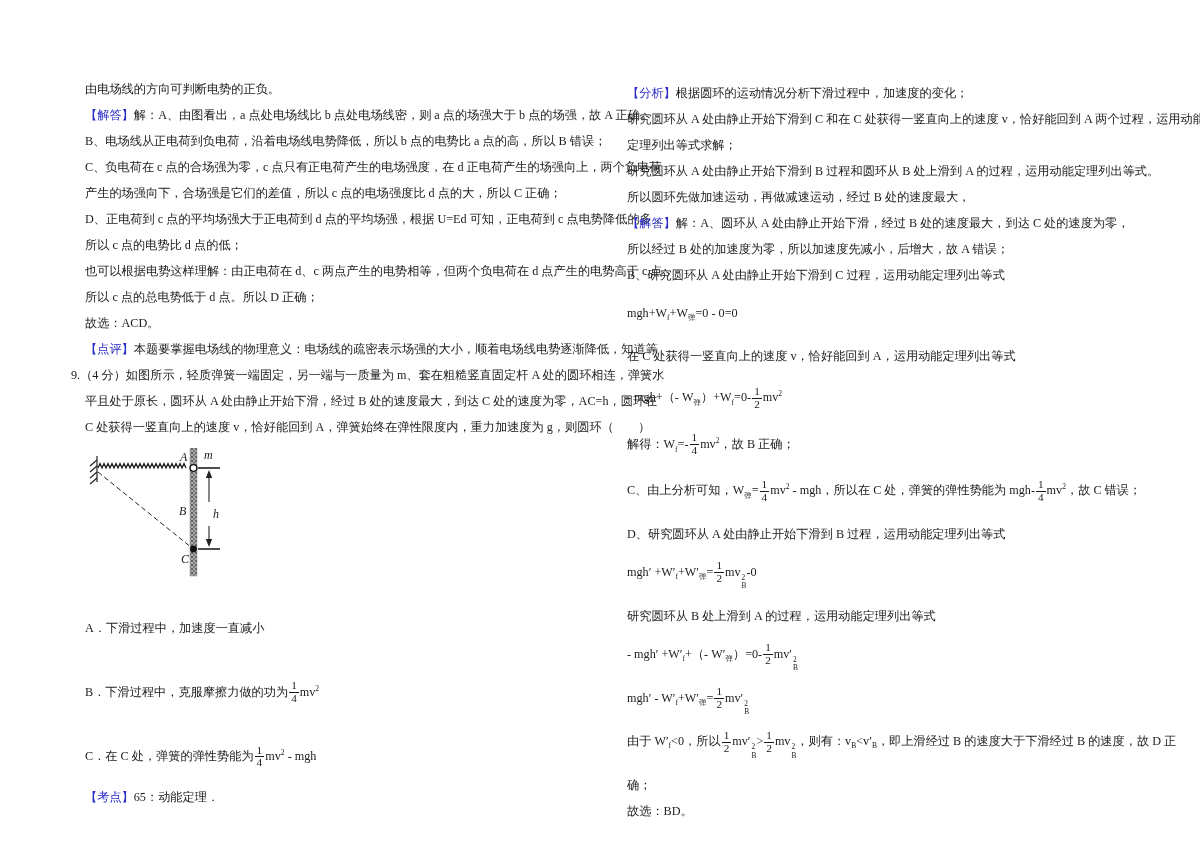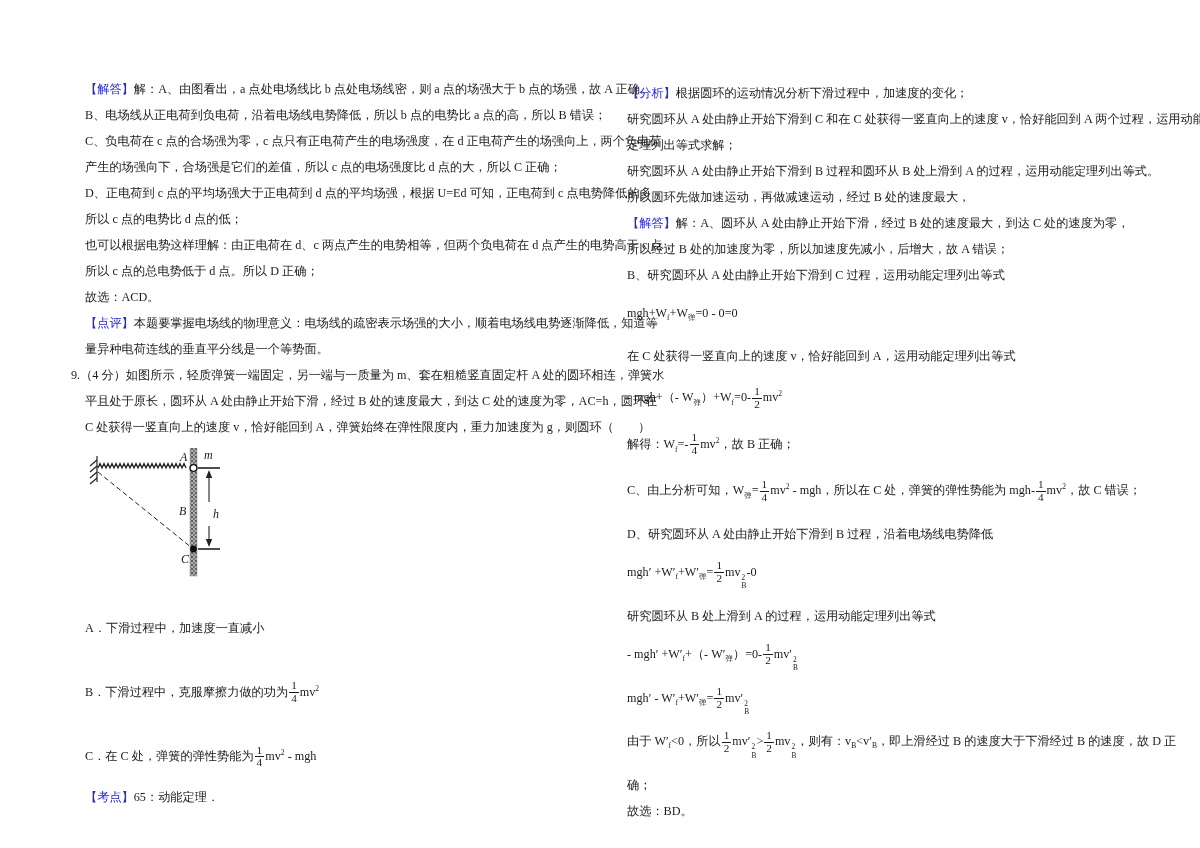"由电场线的方向可判断电势的正负。" div.line { html: none -> <div>由电场线的方向可判断电势的正负。</div> }
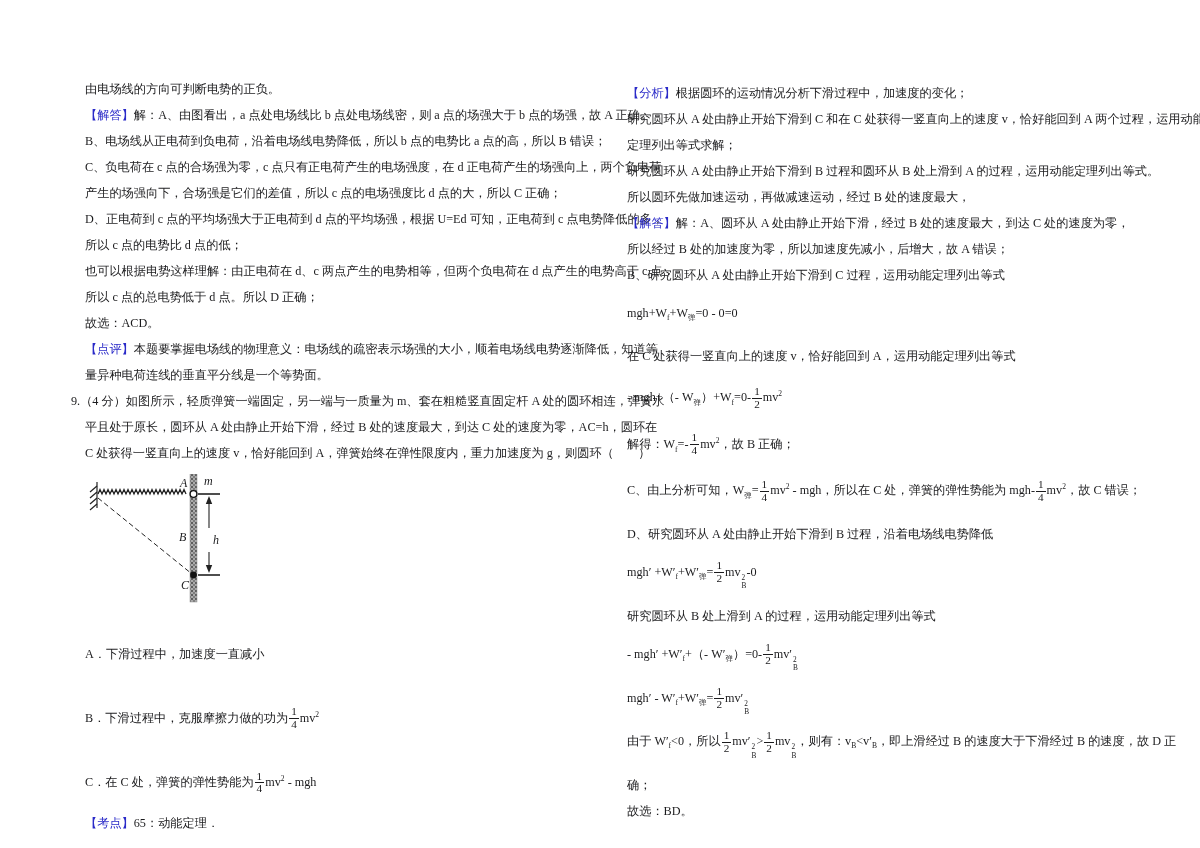"量异种电荷连线的垂直平分线是一个等势面。" div.line { html: <div>量异种电荷连线的垂直平分线是一个等势面。</div> -> none }
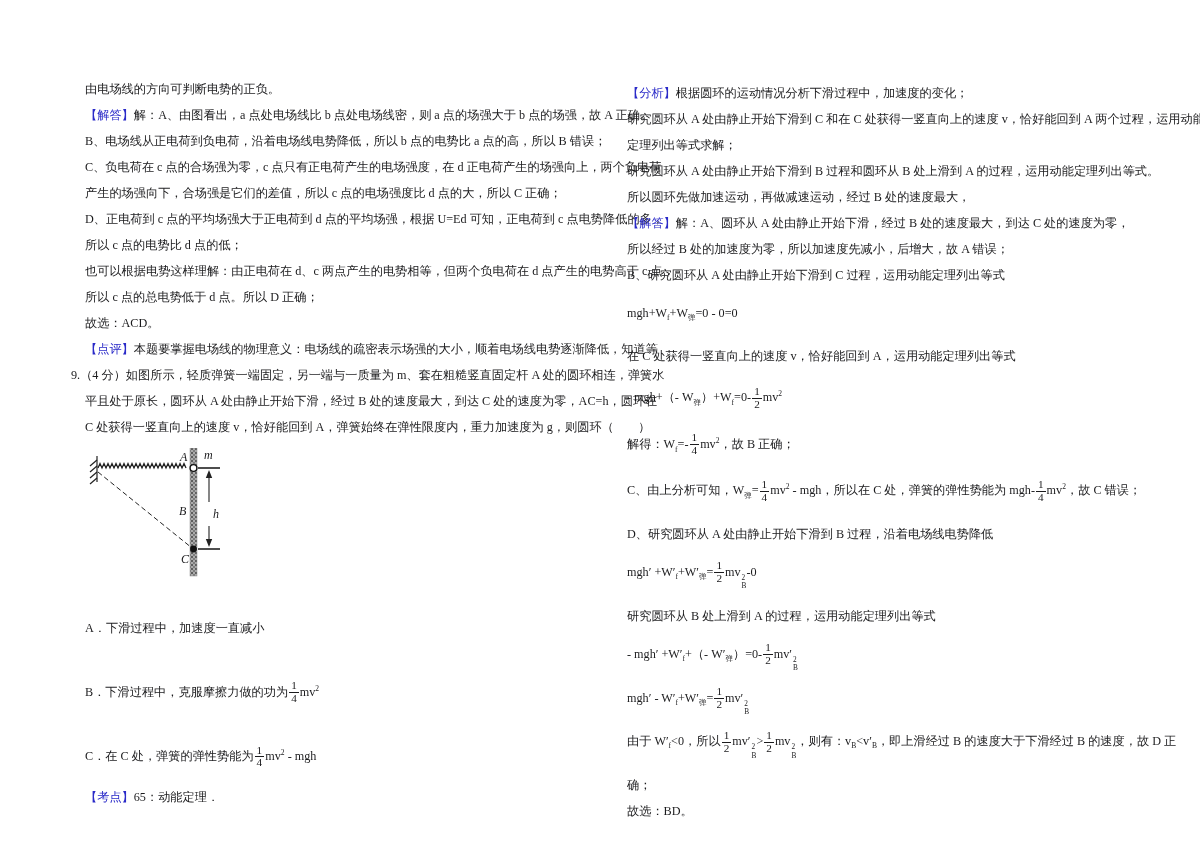"D、研究圆环从 A 处由静止开始下滑到 B 过程，沿着电场线电势降低" div.line { text: 沿着电场线电势降低 -> 运用动能定理列出等式 }
